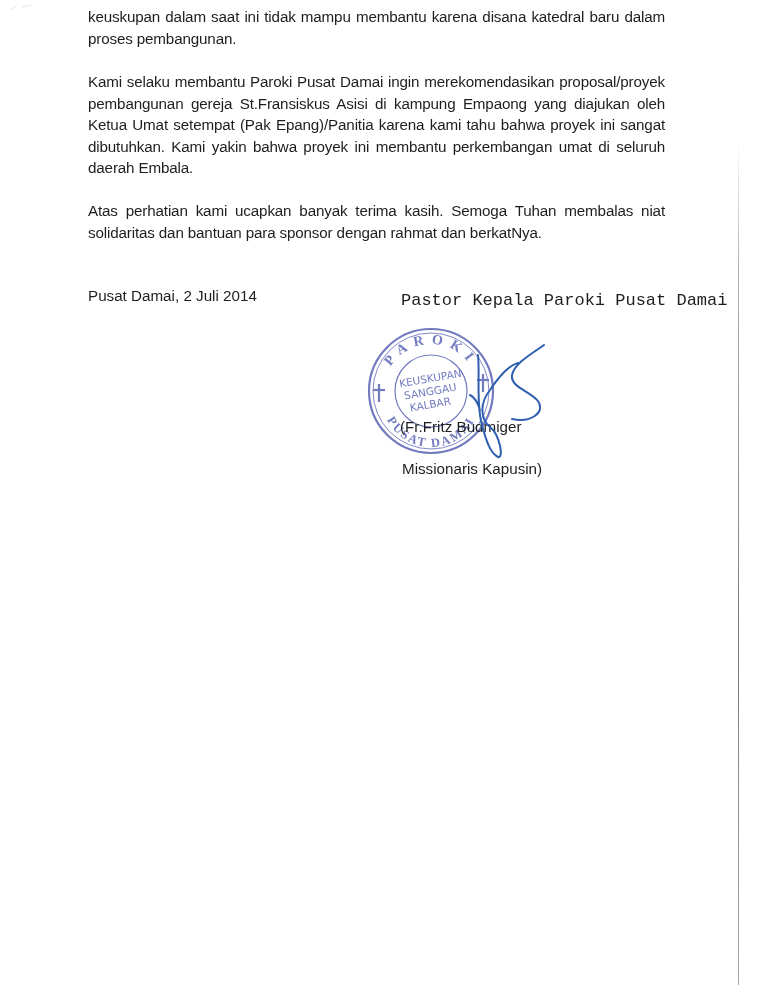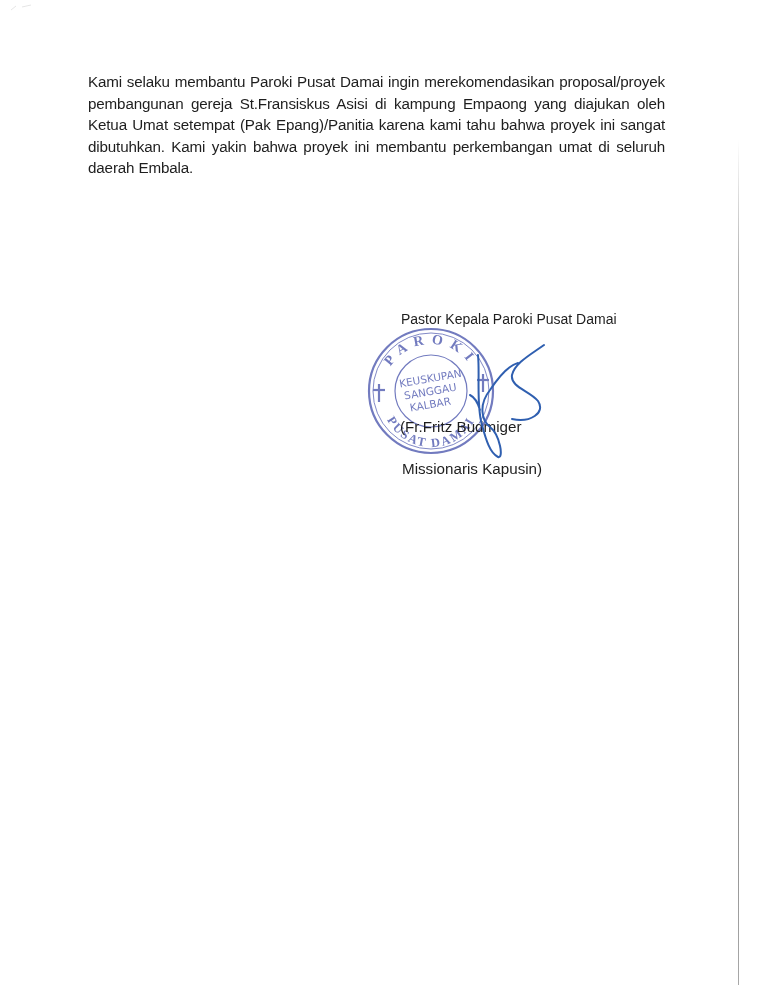"keuskupan dalam saat ini tidak" p.para { html: none -> <p> <span>keuskupan dalam saat ini tidak mampu membantu karena disana katedral baru dalam proses pembangunan.</span> </p> }
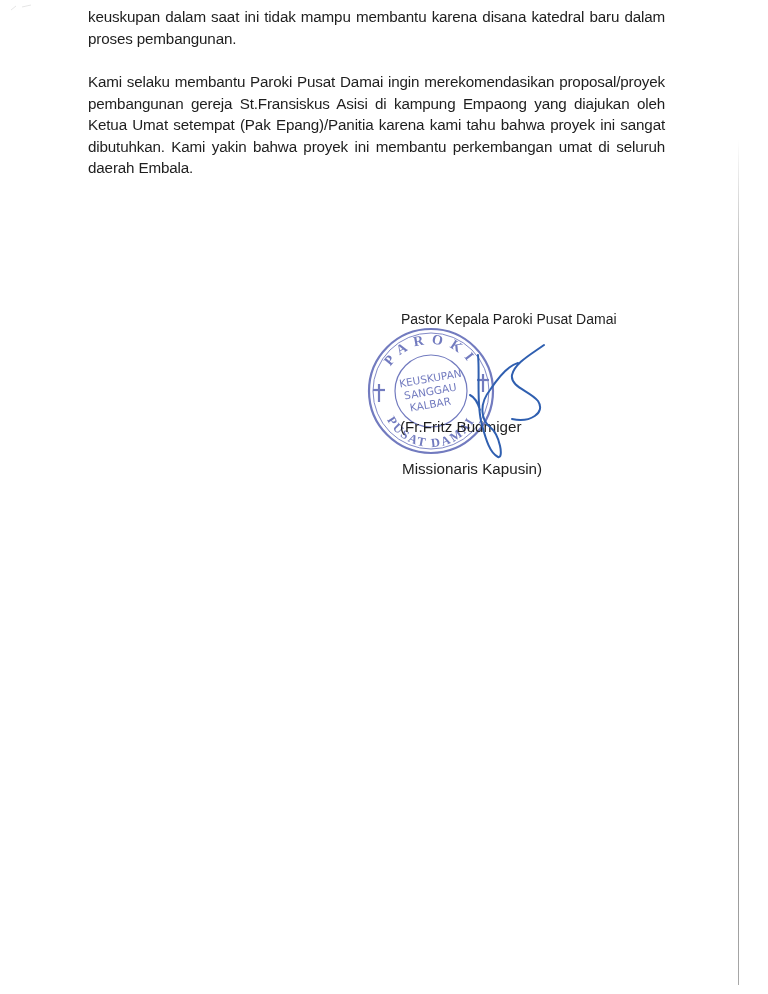"Atas perhatian kami ucapkan banyak" p.para { html: none -> <p> <span>Atas perhatian kami ucapkan banyak terima kasih. Semoga Tuhan membalas niat solidaritas dan bantuan para sponsor dengan rahmat dan berkatNya.</span> </p> }
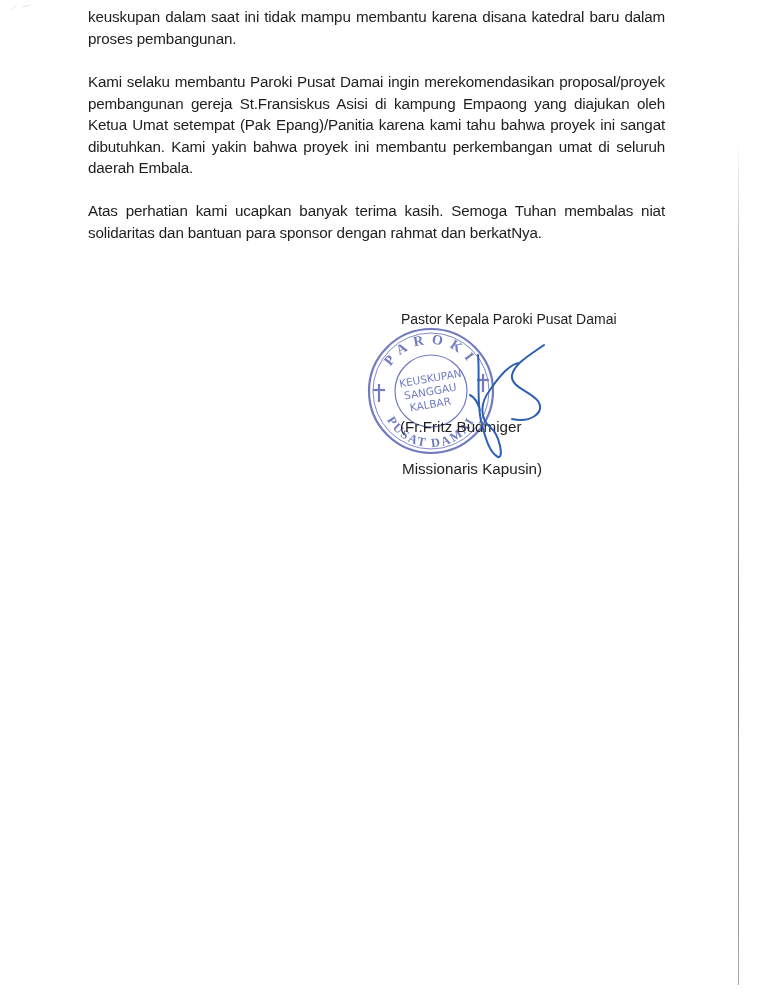"Pusat Damai, 2 Juli 2014" div.date-line { html: none -> <div>Pusat Damai, 2 Juli 2014</div> }
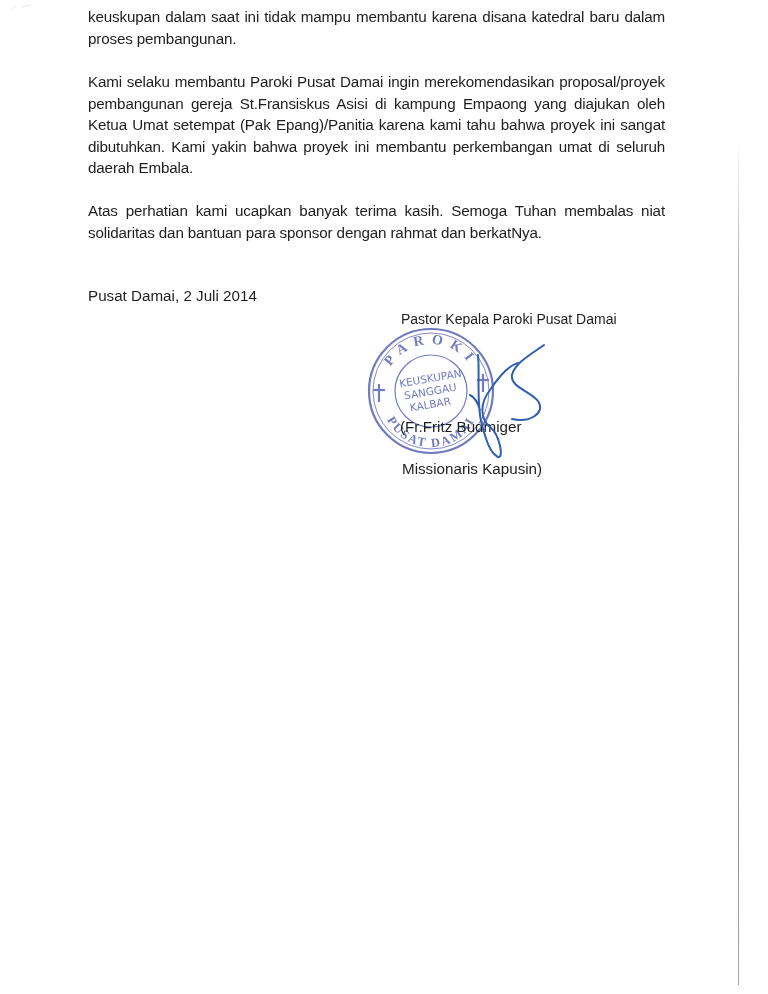"Pastor Kepala Paroki Pusat Damai" .title-line { font-family: none -> Liberation Mono, monospace; font-size: 14px -> 17px; top: 309px -> 290px }
